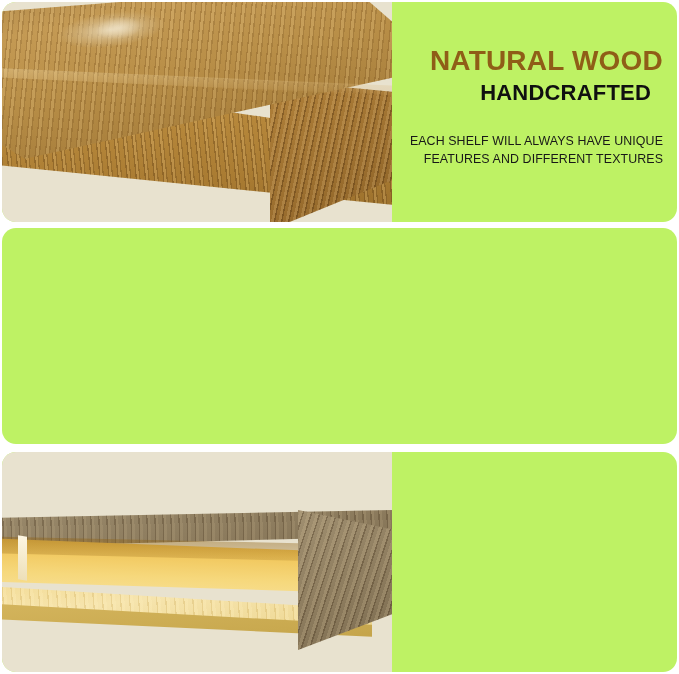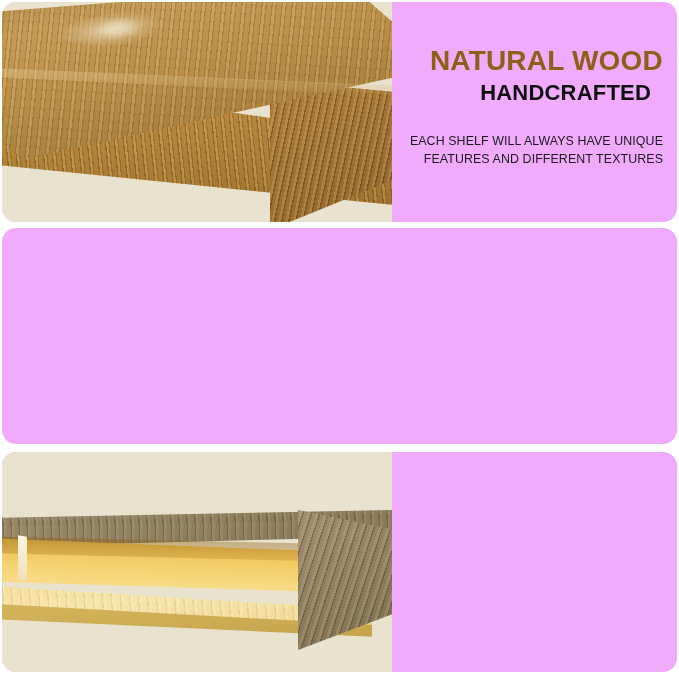"NATURAL WOOD" .panel { background: #f0abfc -> #bef264 }
